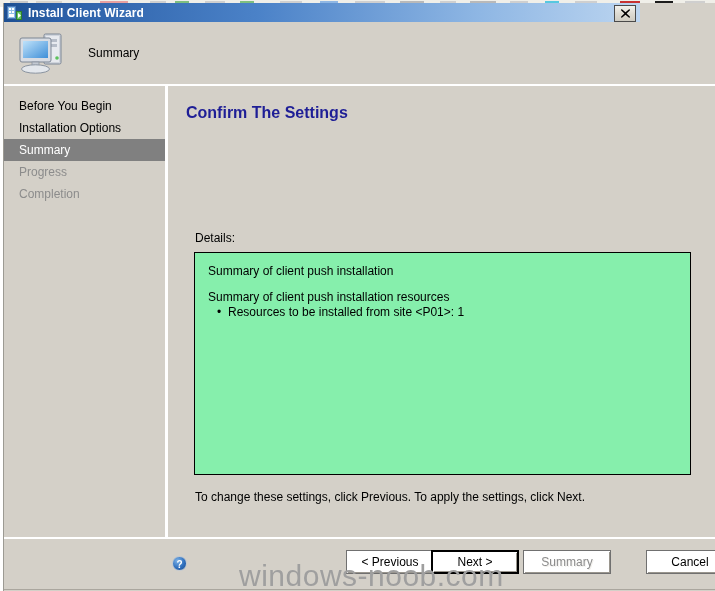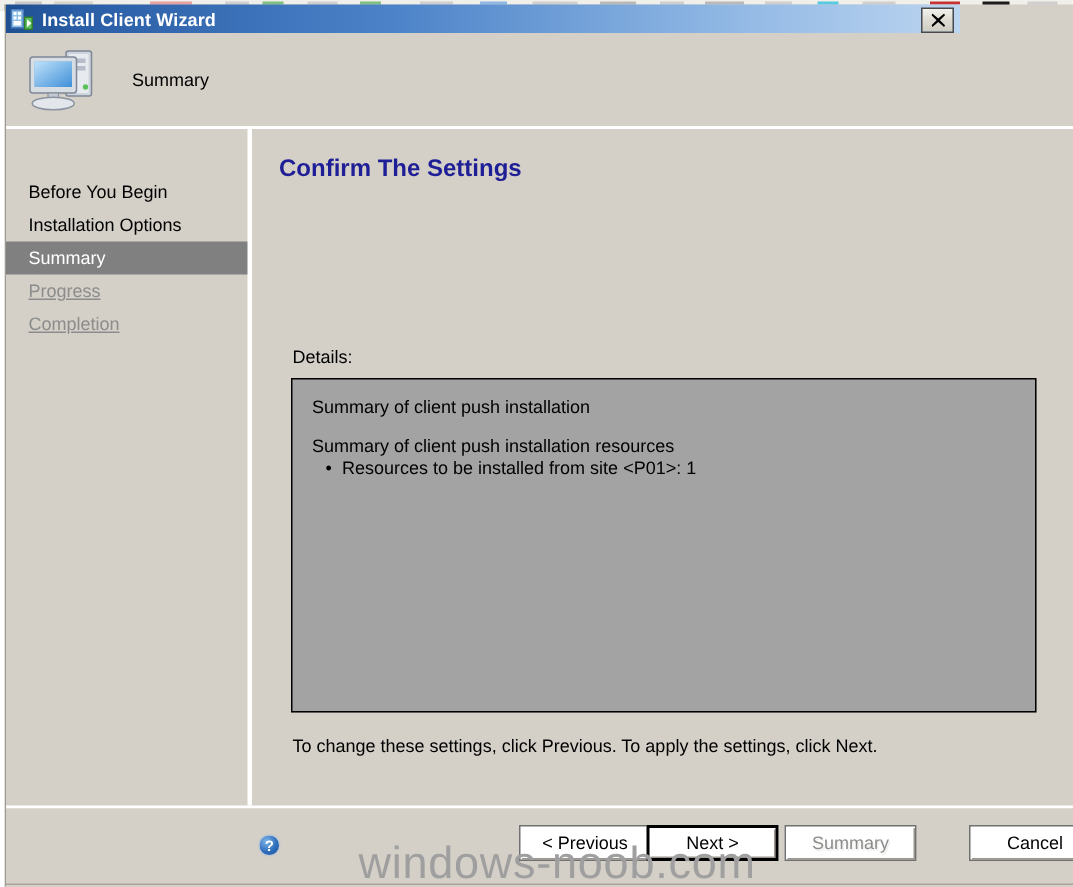"Before You Begin" #sidebar { padding-top: 31px -> 9px }
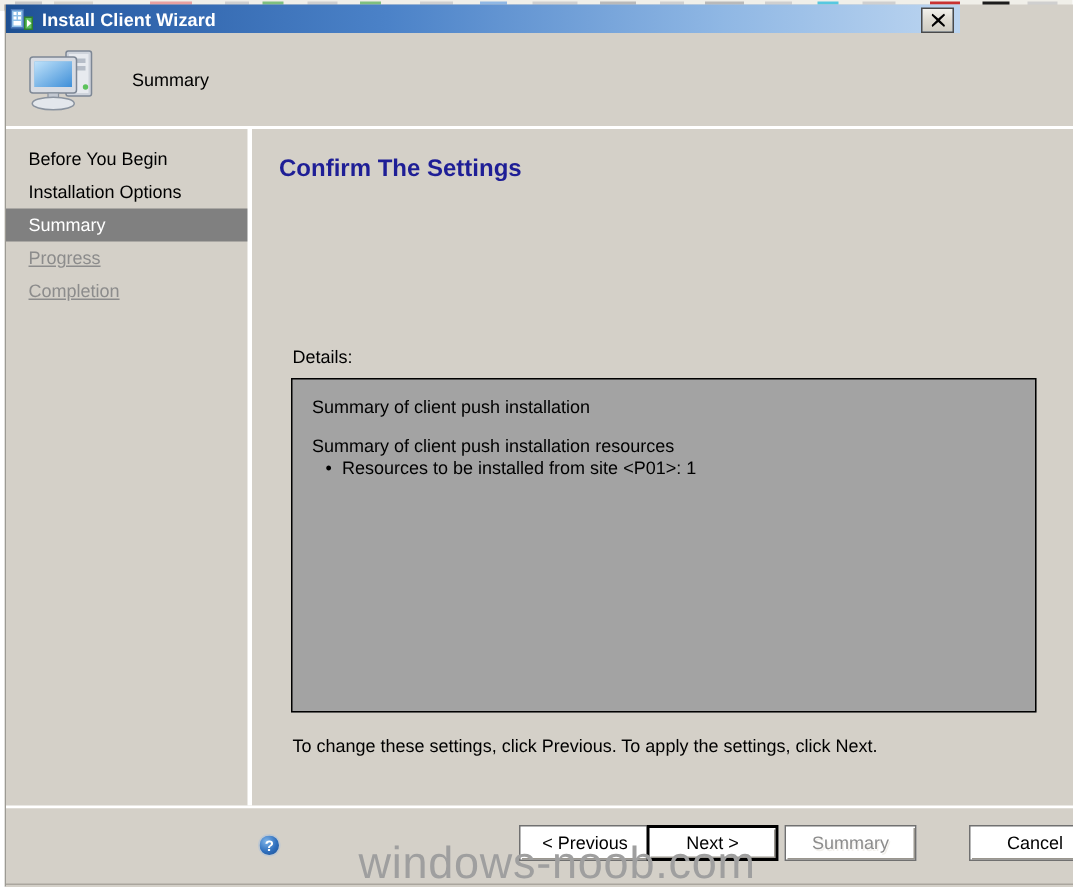"Progress" .sidebar-item.disabled { text-decoration: underline -> none }
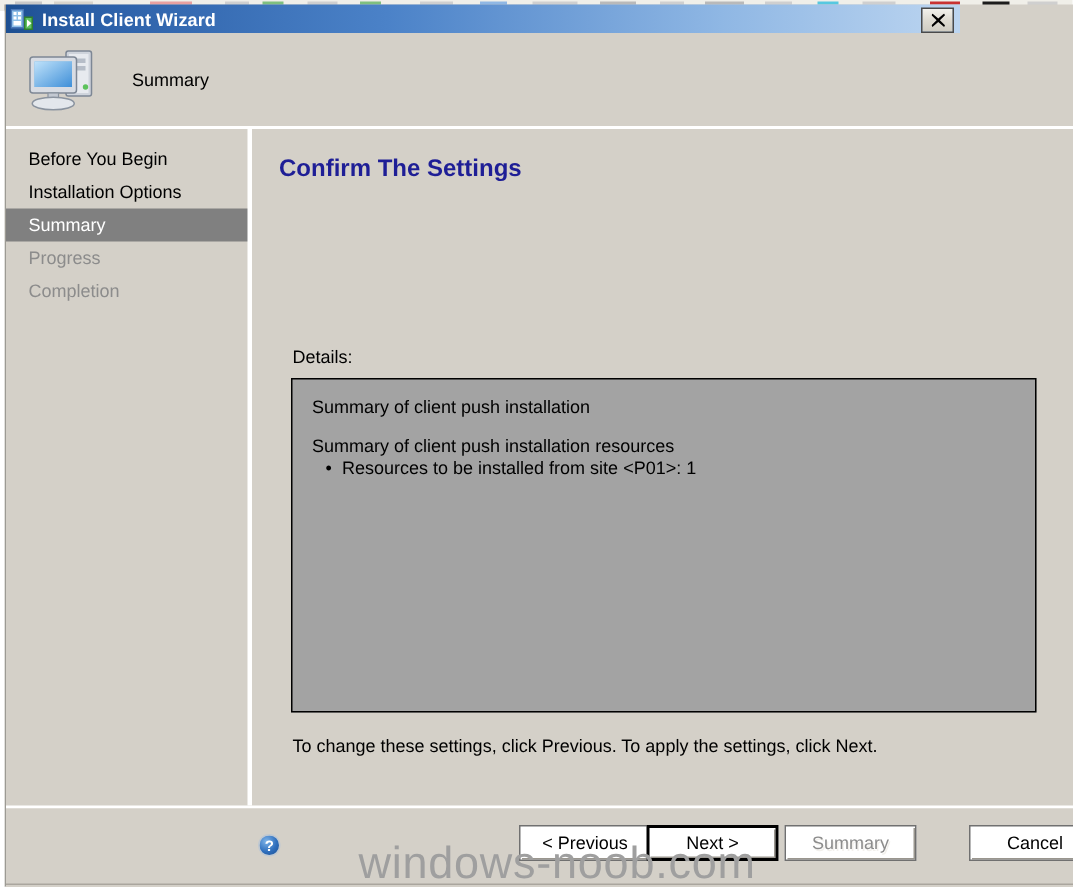"Summary of client push installation" #details-box { background: #a3a3a3 -> #86efac }
